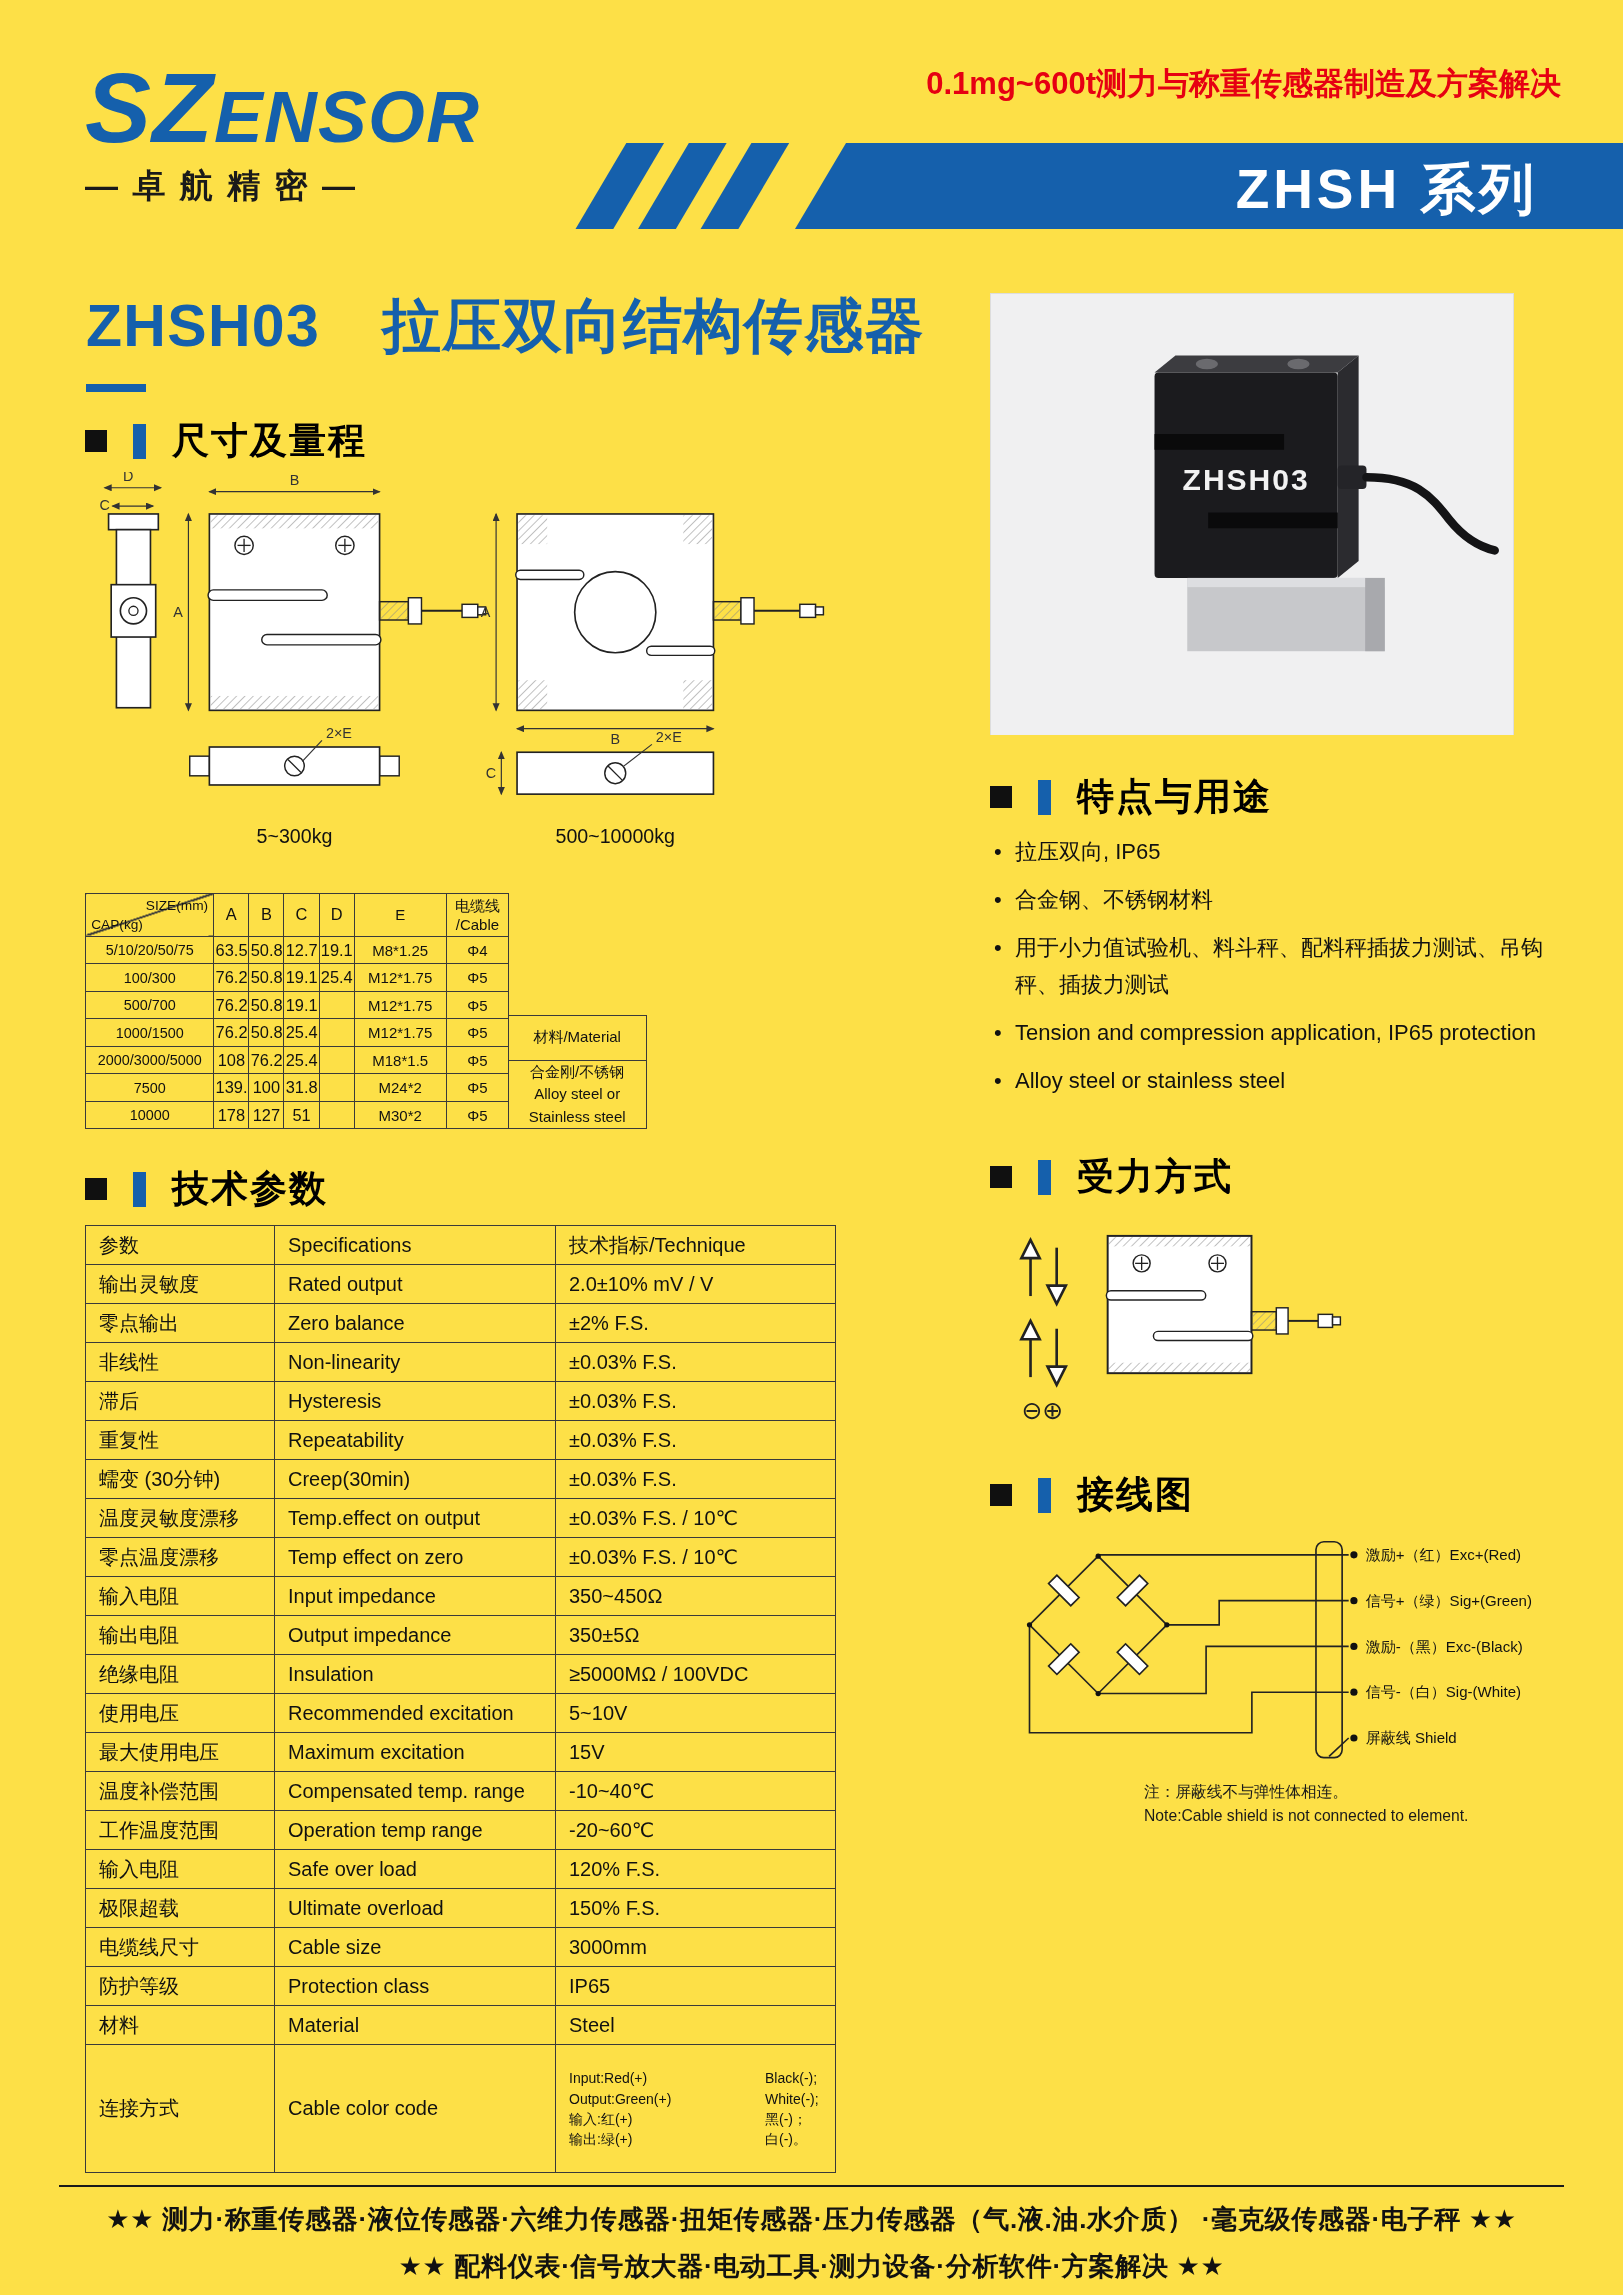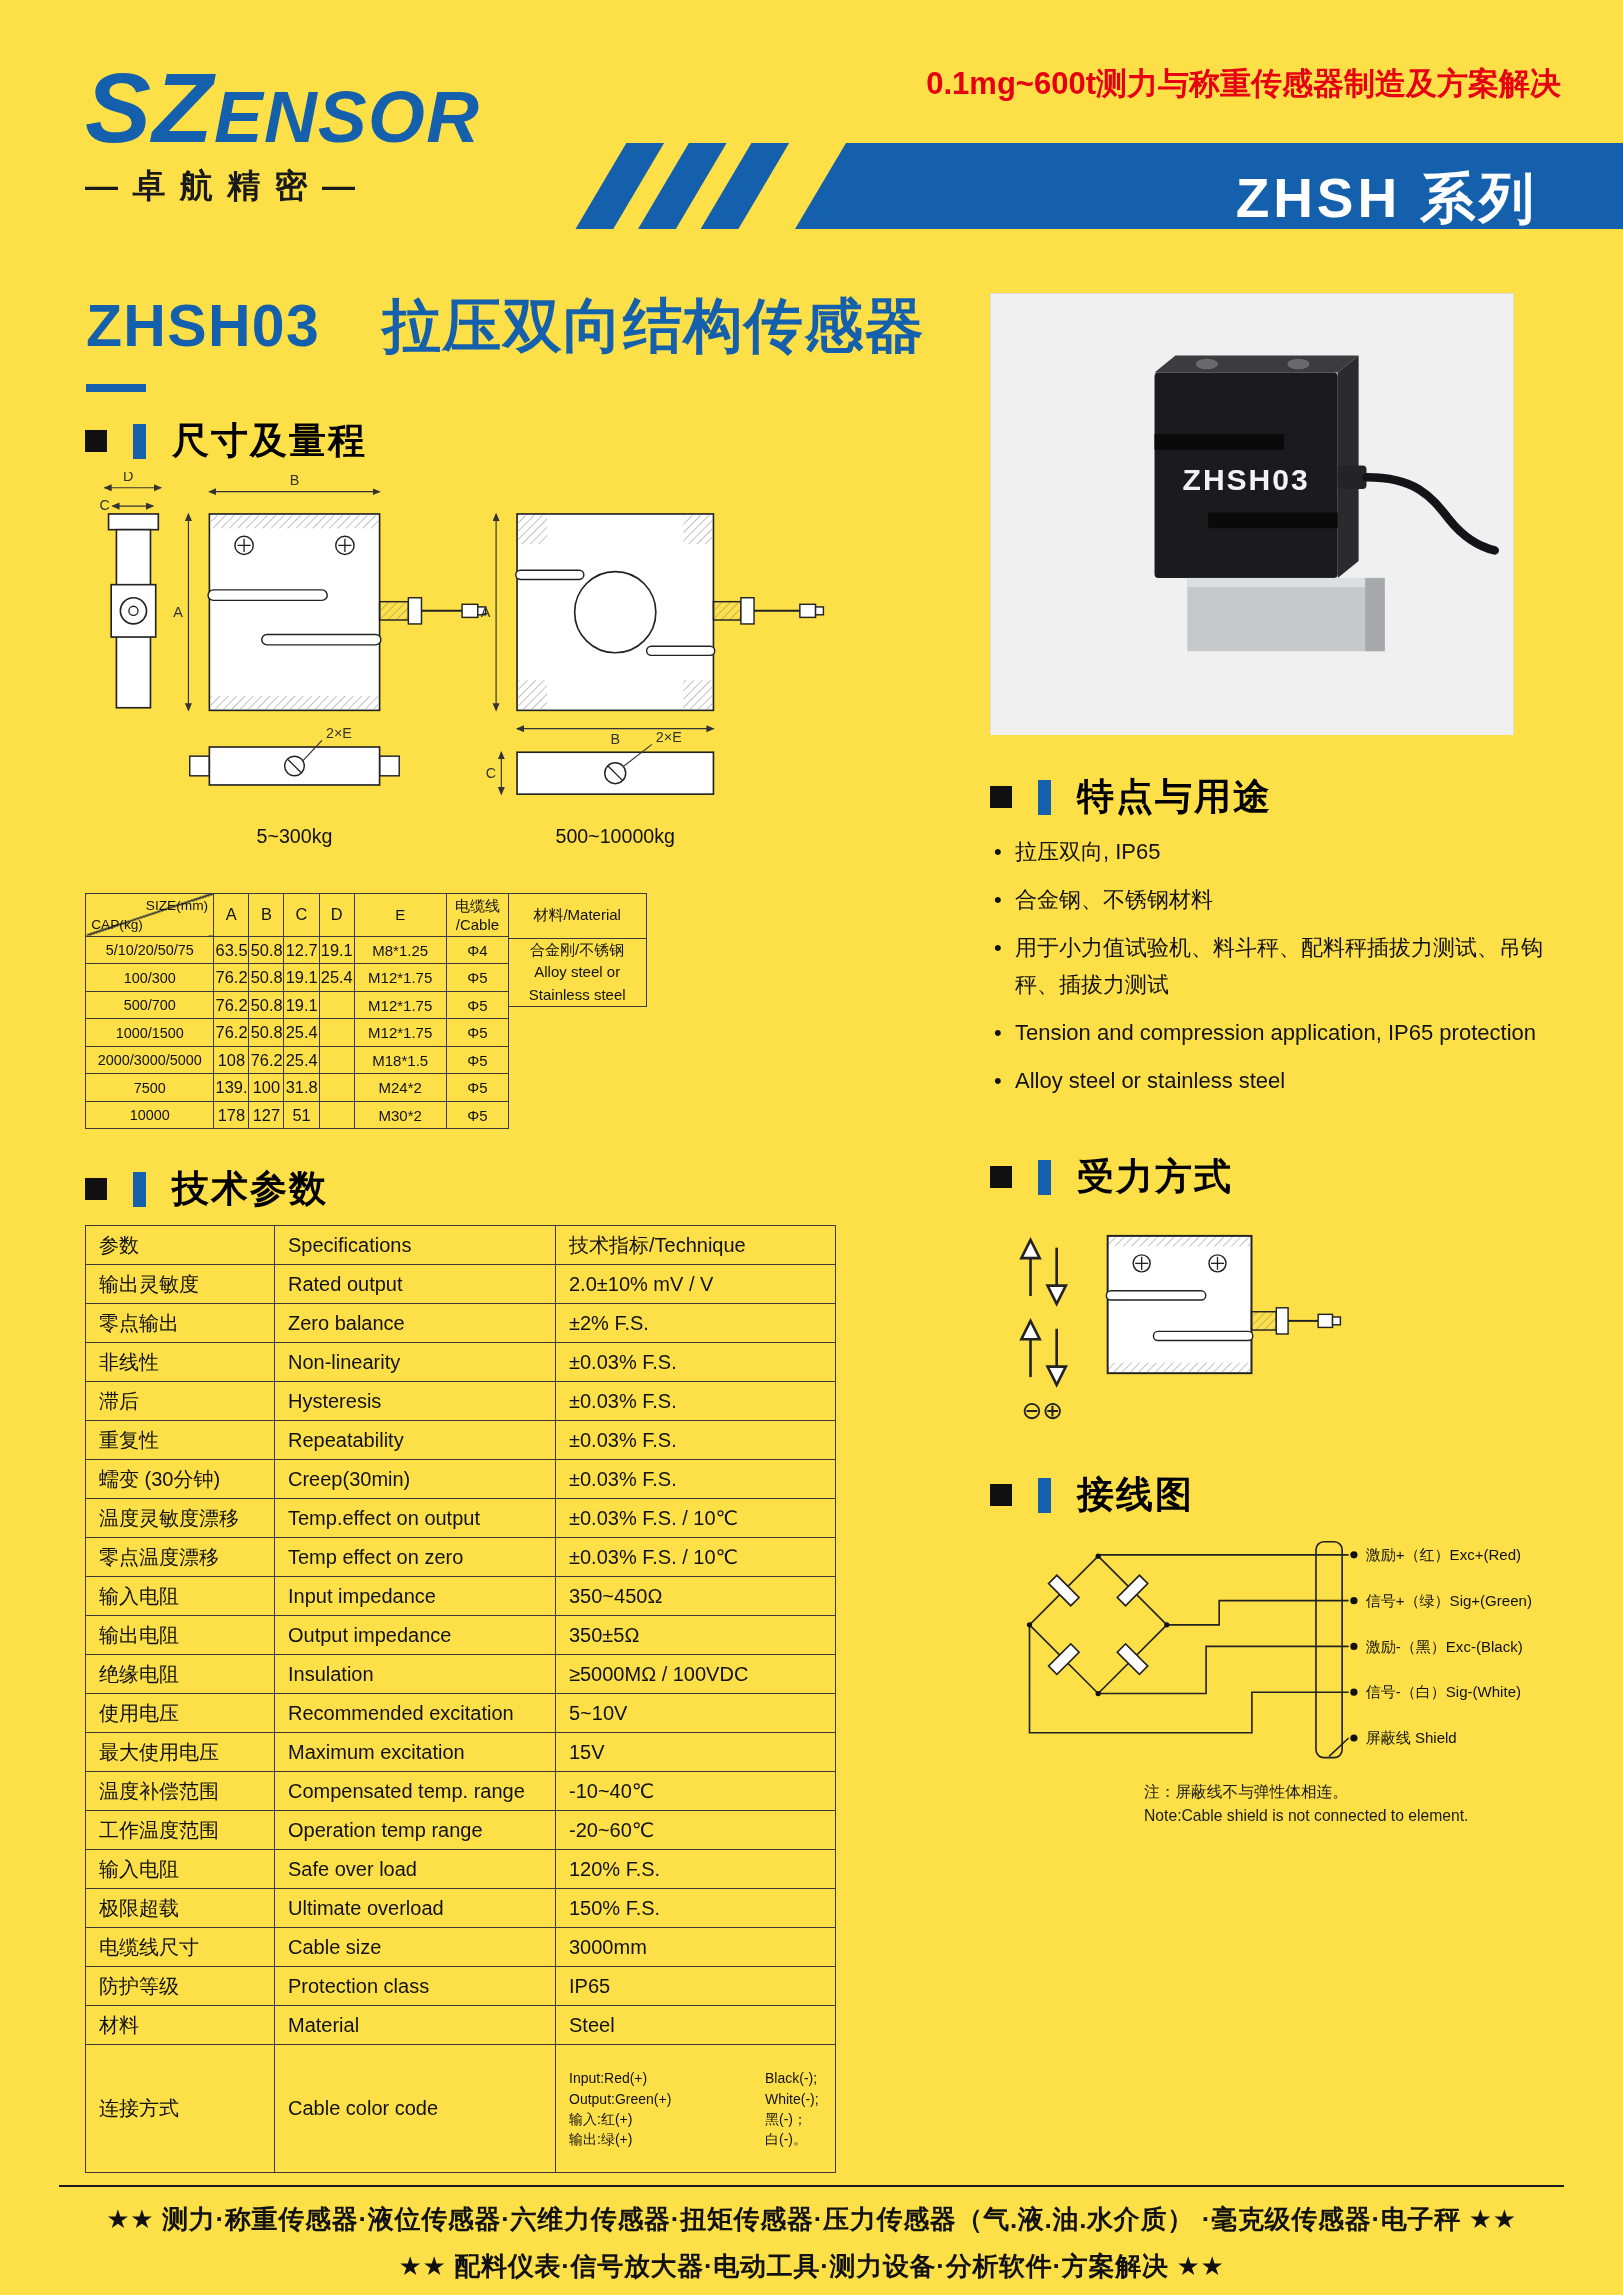"ZHSH 系列" .band-text { top: 12px -> 3px }
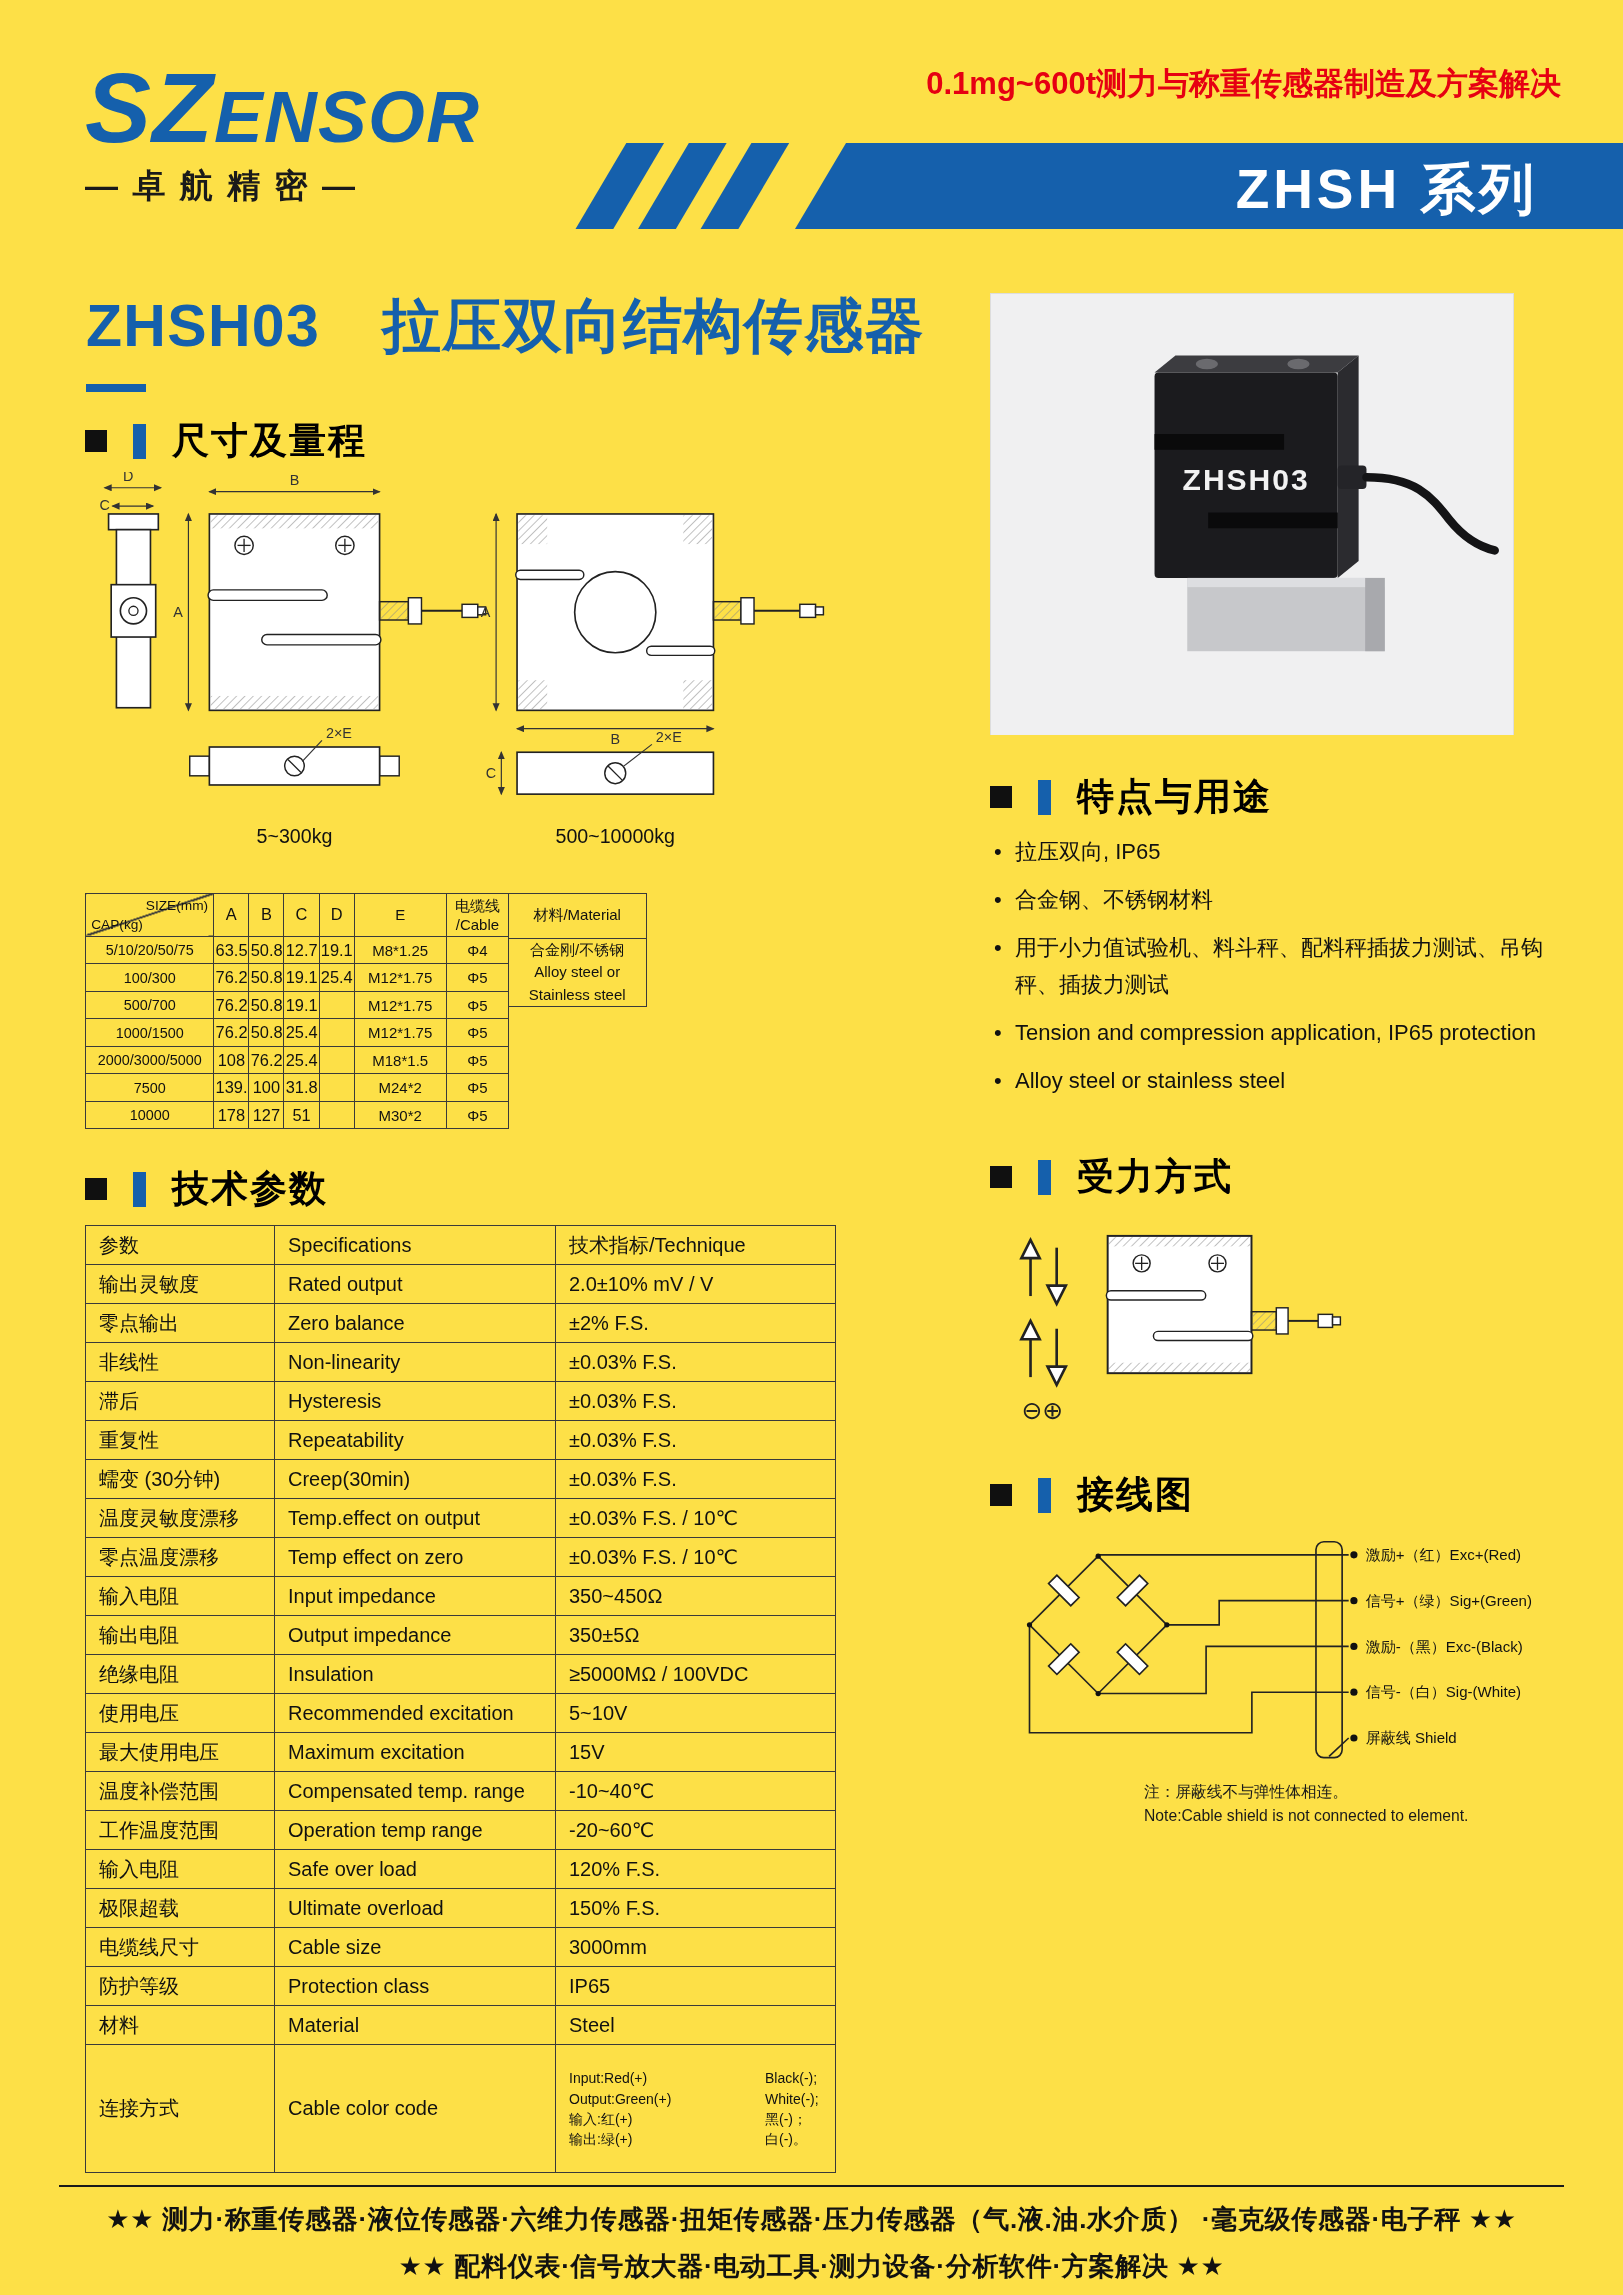"SIZE(mm)" .dimwrap { align-items: flex-start -> flex-end }
